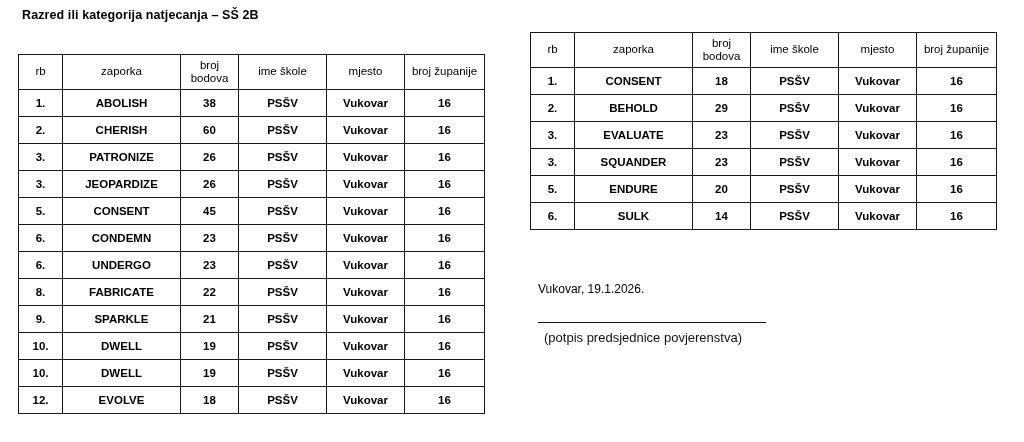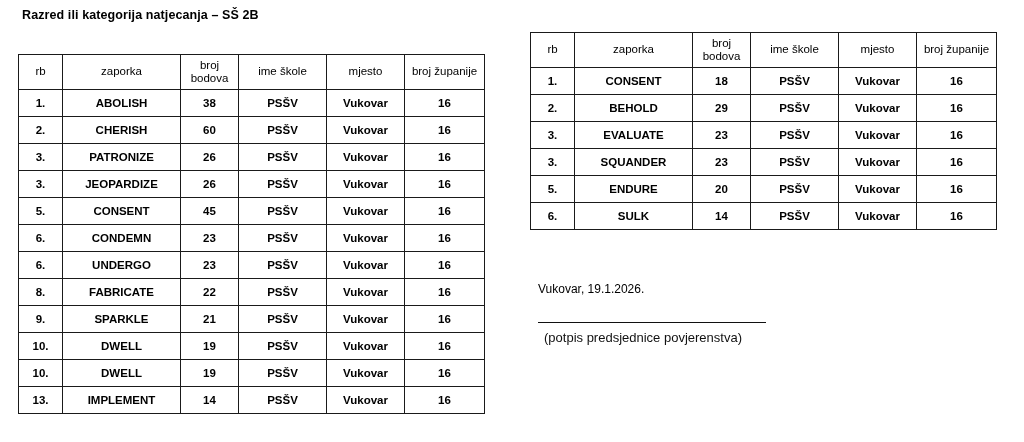"12." tr { html: none -> <tr> <td>12.</td> <td>EVOLVE</td> <td>18</td> <td>PSŠV</td> <td>Vukovar</td> <td>16</td> </tr> }
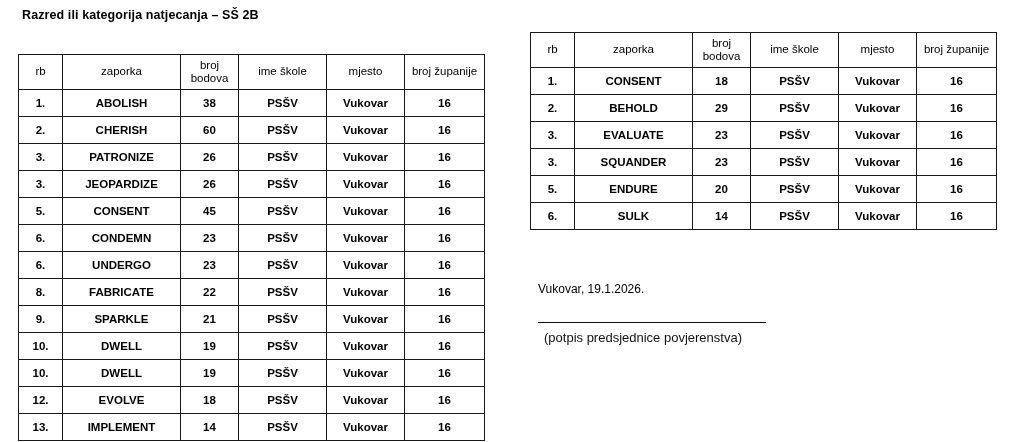"13." tr { html: <tr> <td>13.</td> <td>IMPLEMENT</td> <td>14</td> <td>PSŠV</td> <td>Vukovar</td> <td>16</td> </tr> -> none }
